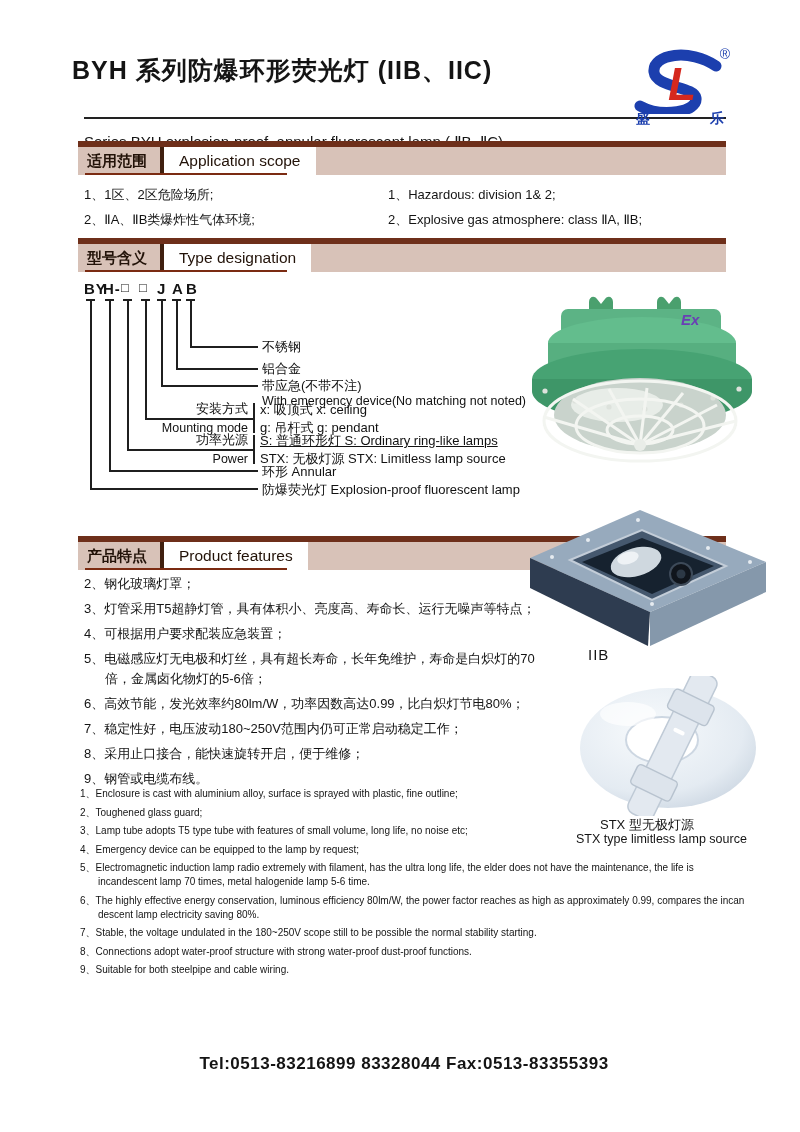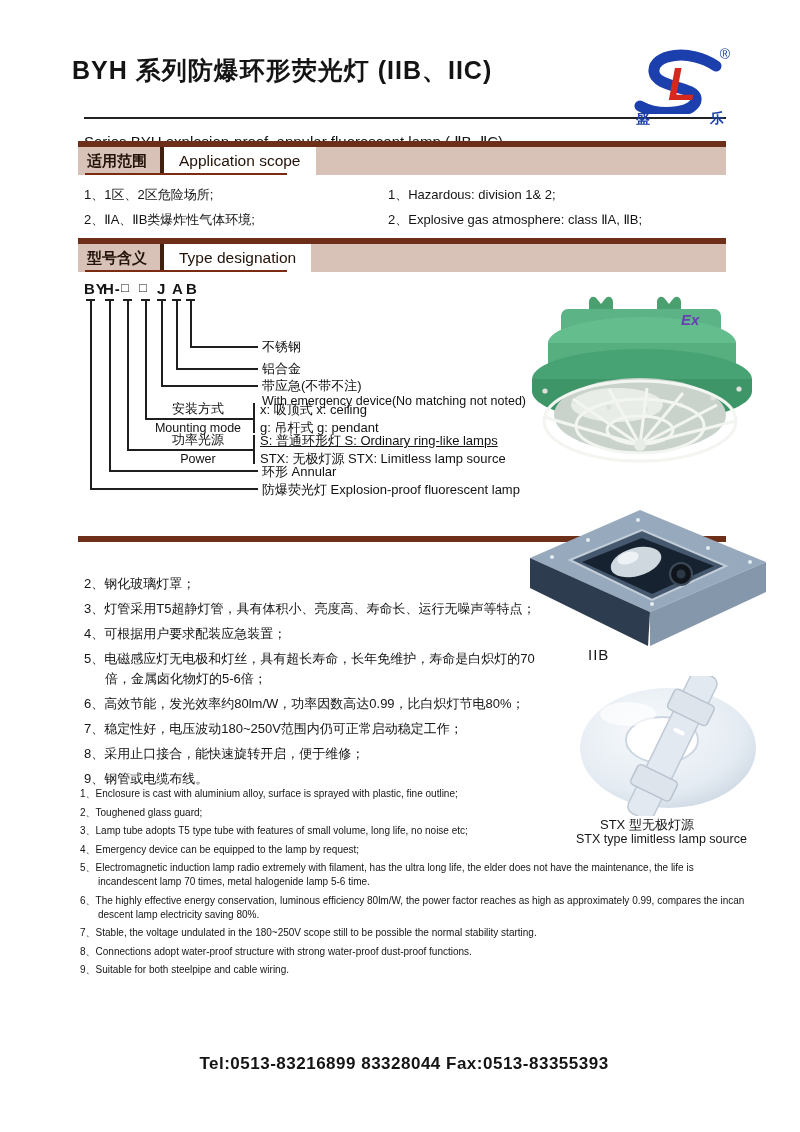"安装方式" .dleft { text-align: center -> right }
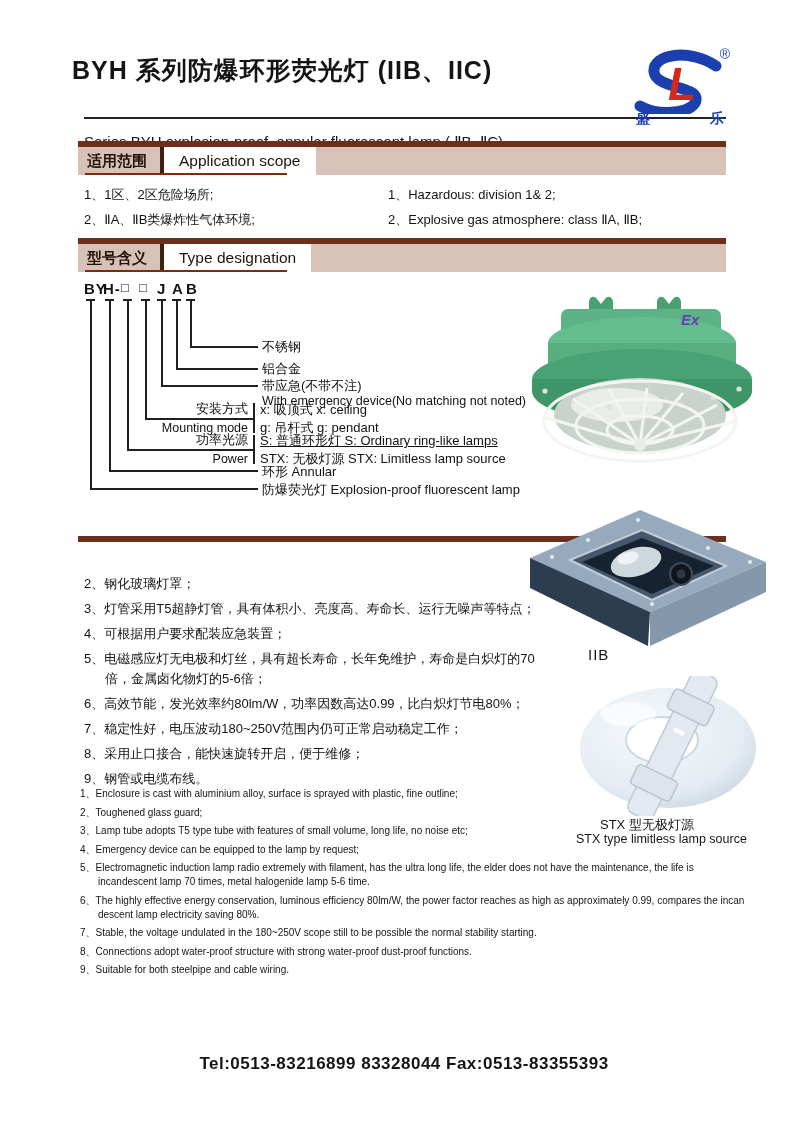"产品特点" div.band { html: none -> <div> <div>产品特点</div> <div></div> <div>Product features</div> <div></div> </div> }
